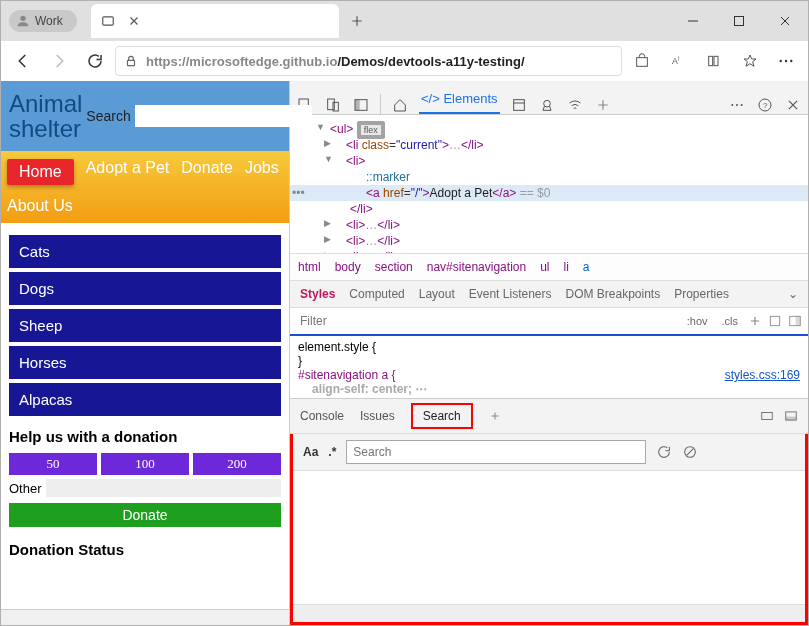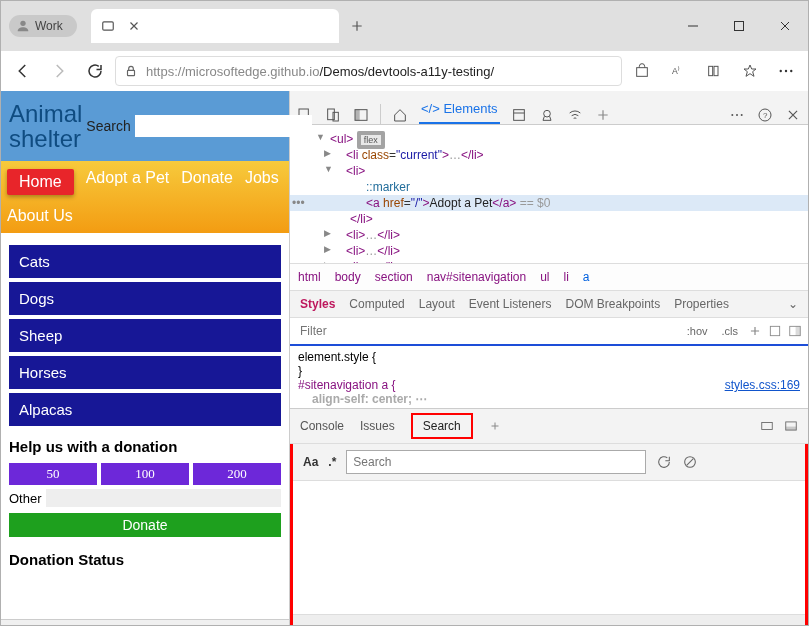"Work" .titlebar { height: 50px -> 40px }
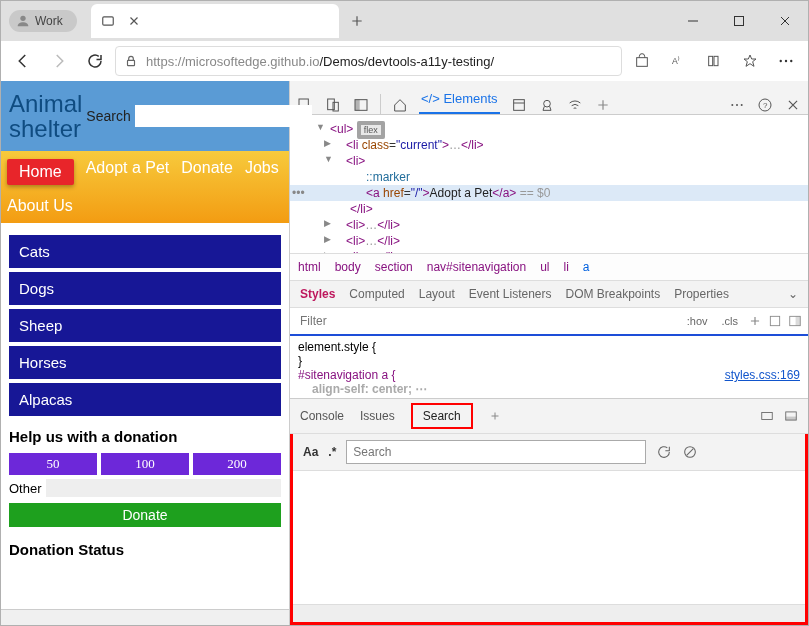"https://microsoftedge.github.io/Demos/de" .url-text { font-weight: none -> bold }
